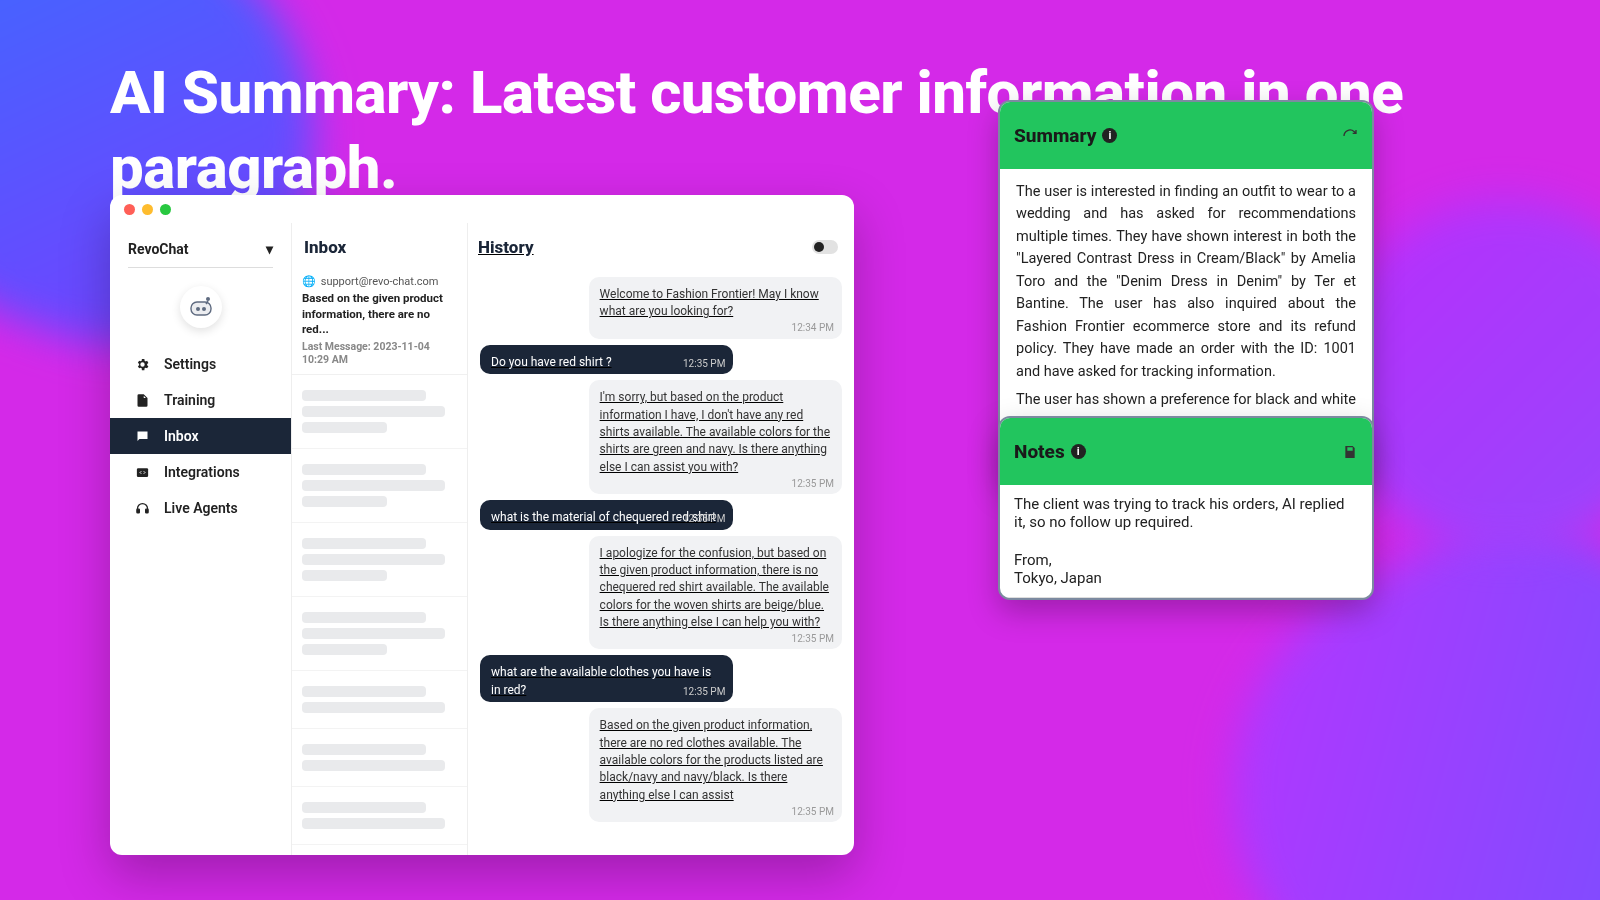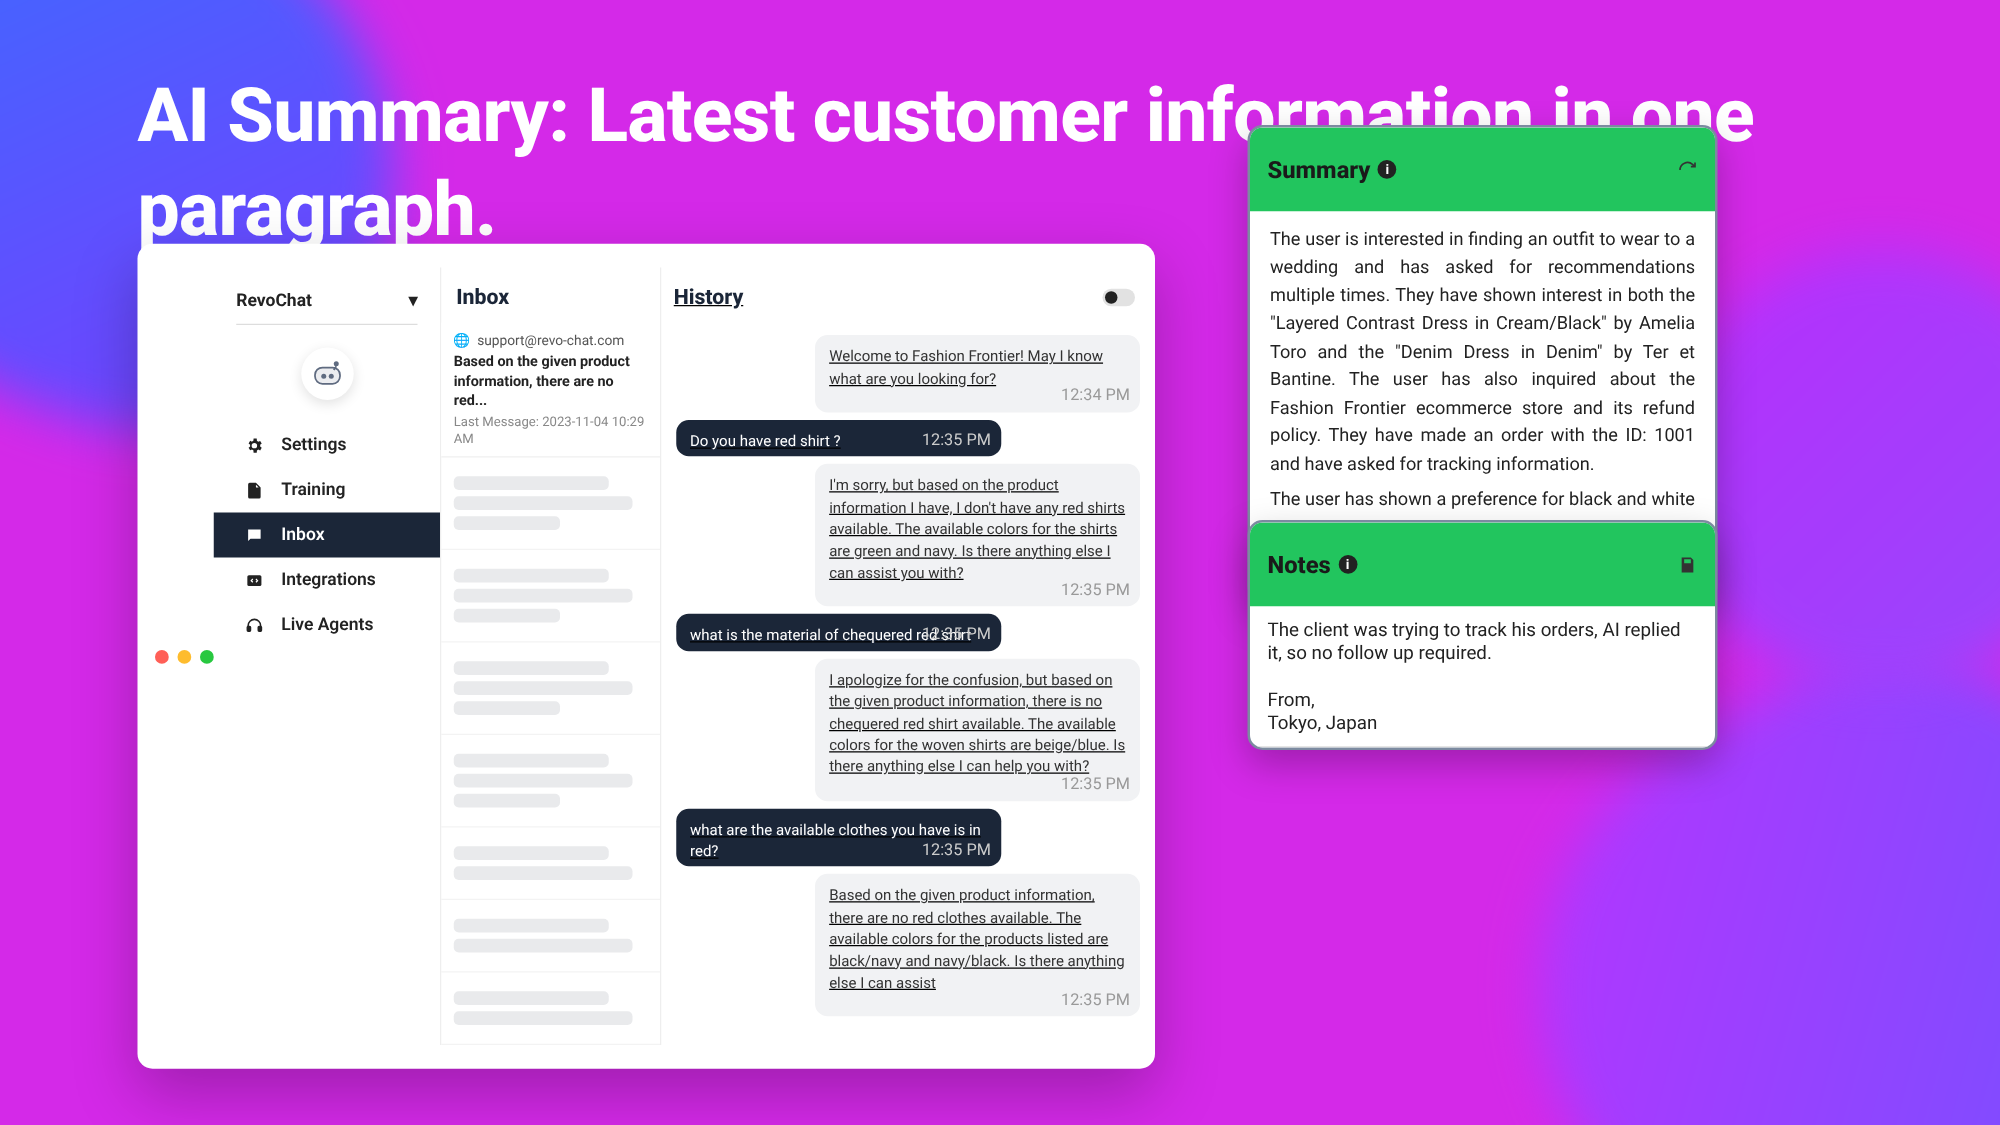"RevoChat" .app-window { align-items: center -> none; flex-direction: row -> column; width: 814px -> 744px }
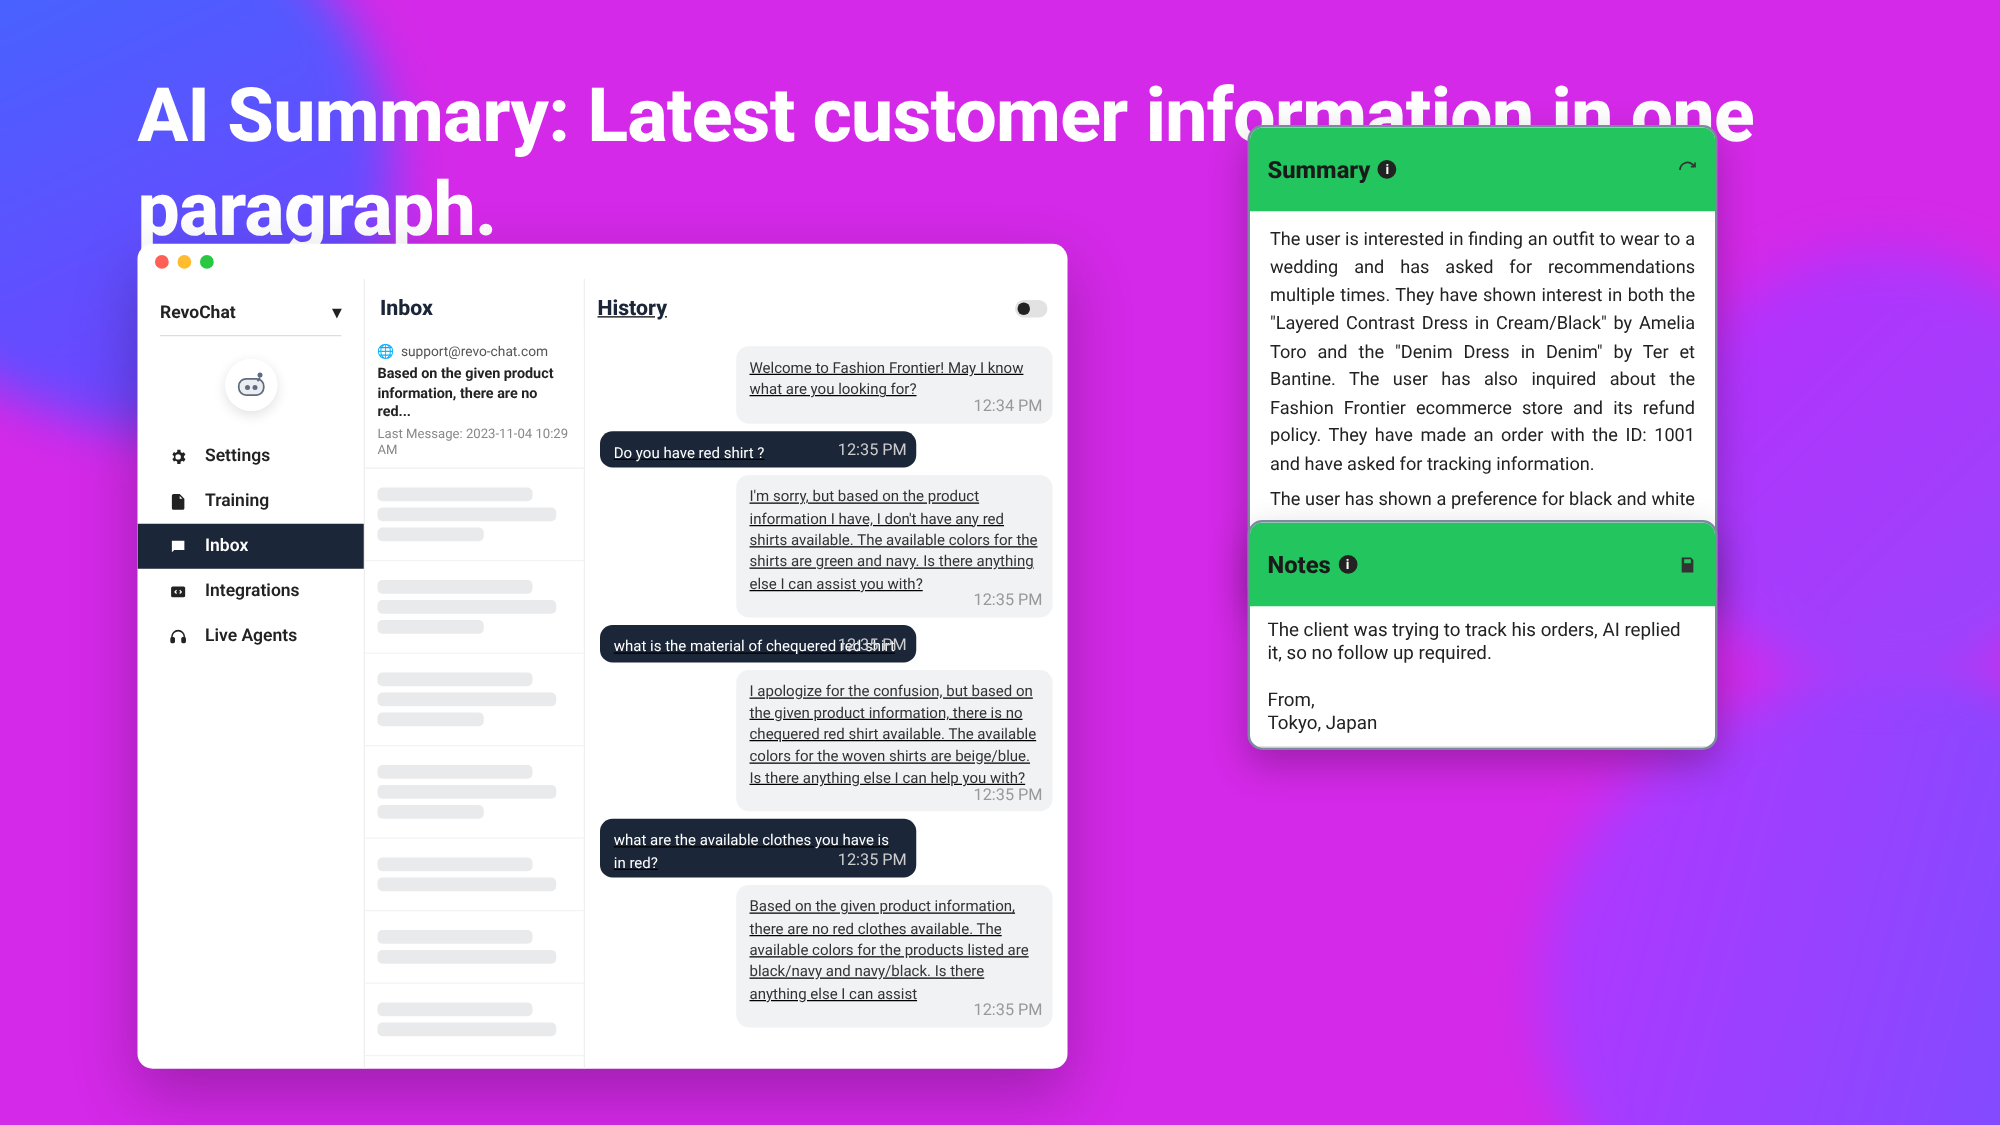"12:34 PM" .msg .time { font-size: 13px -> 10px }
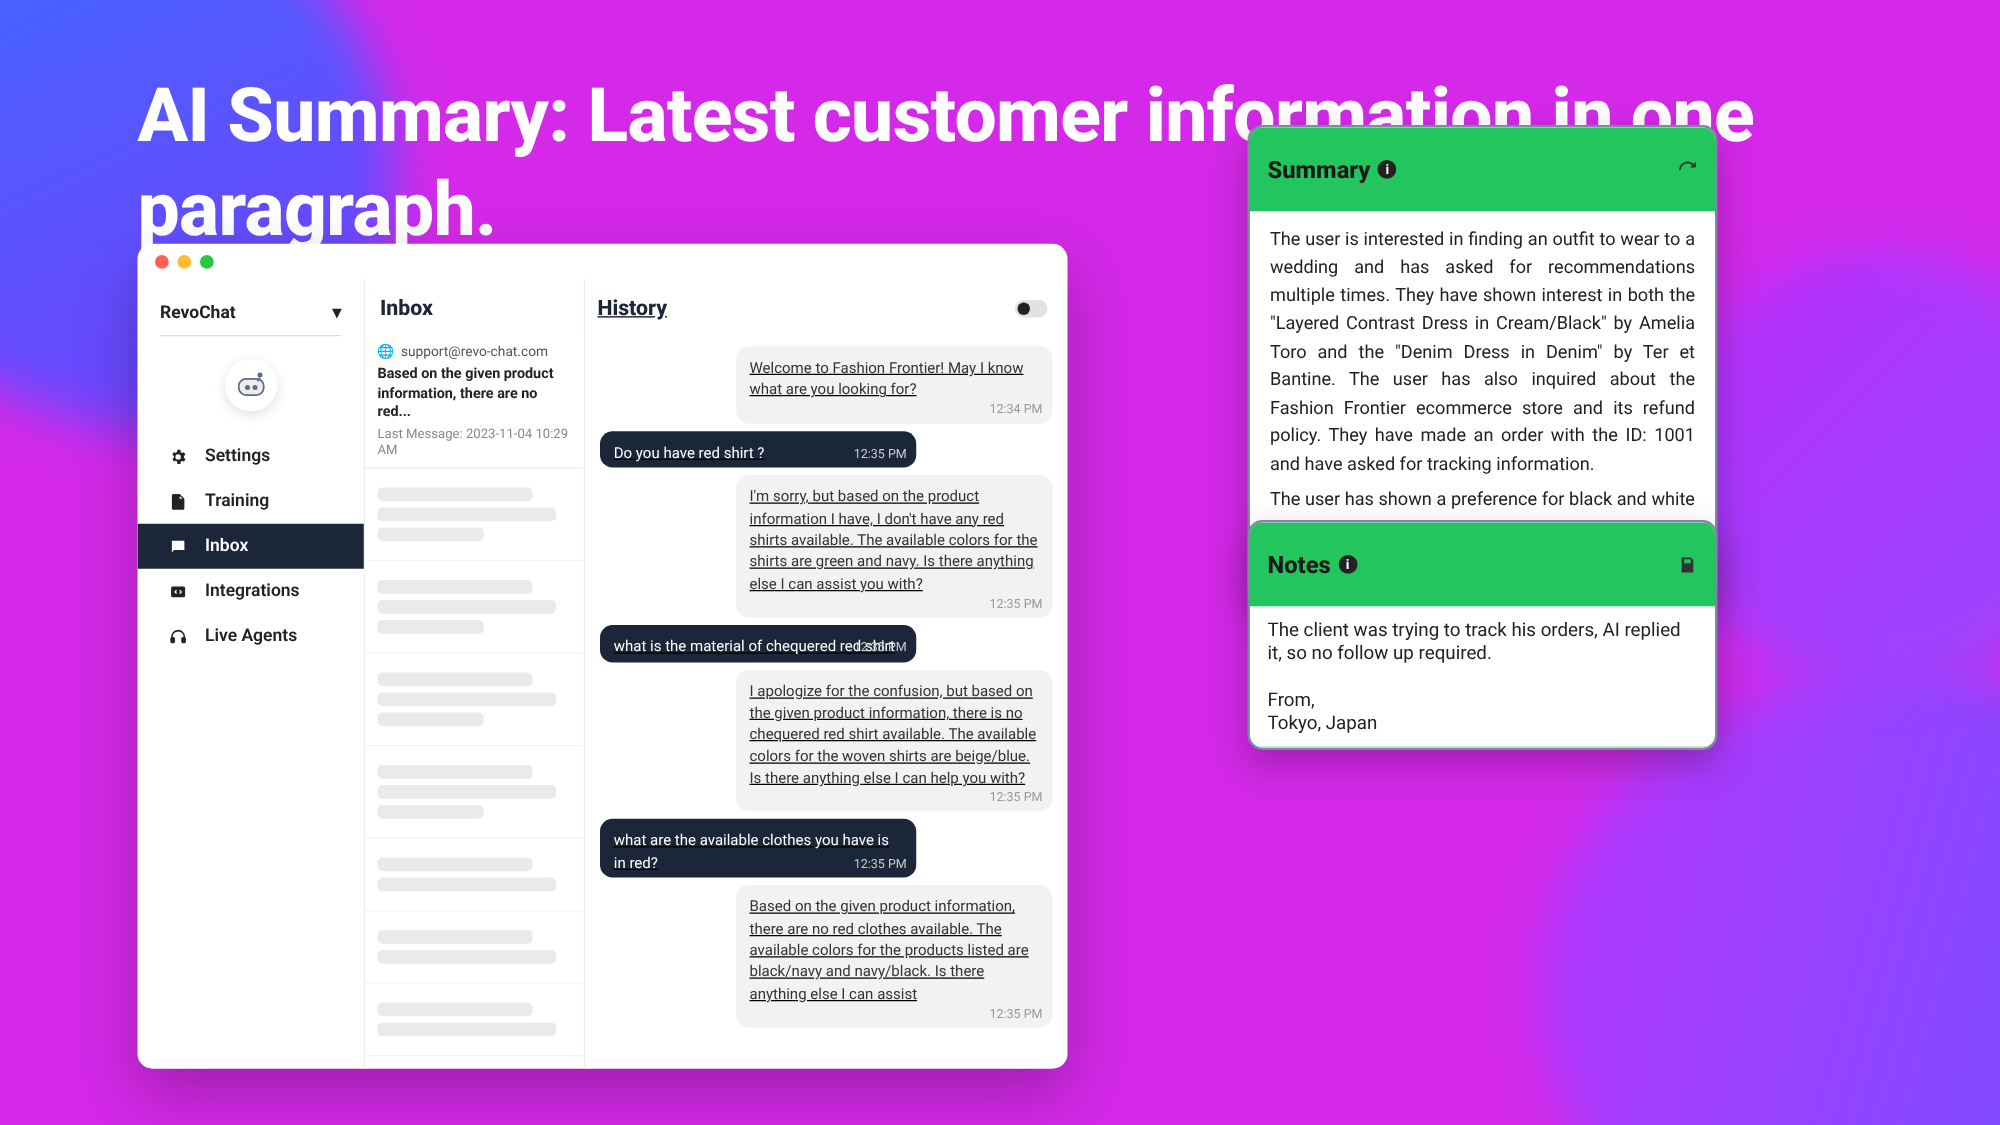"Last Message: 2023-11-04 10:29 AM" .inbox-meta { font-weight: none -> bold }
